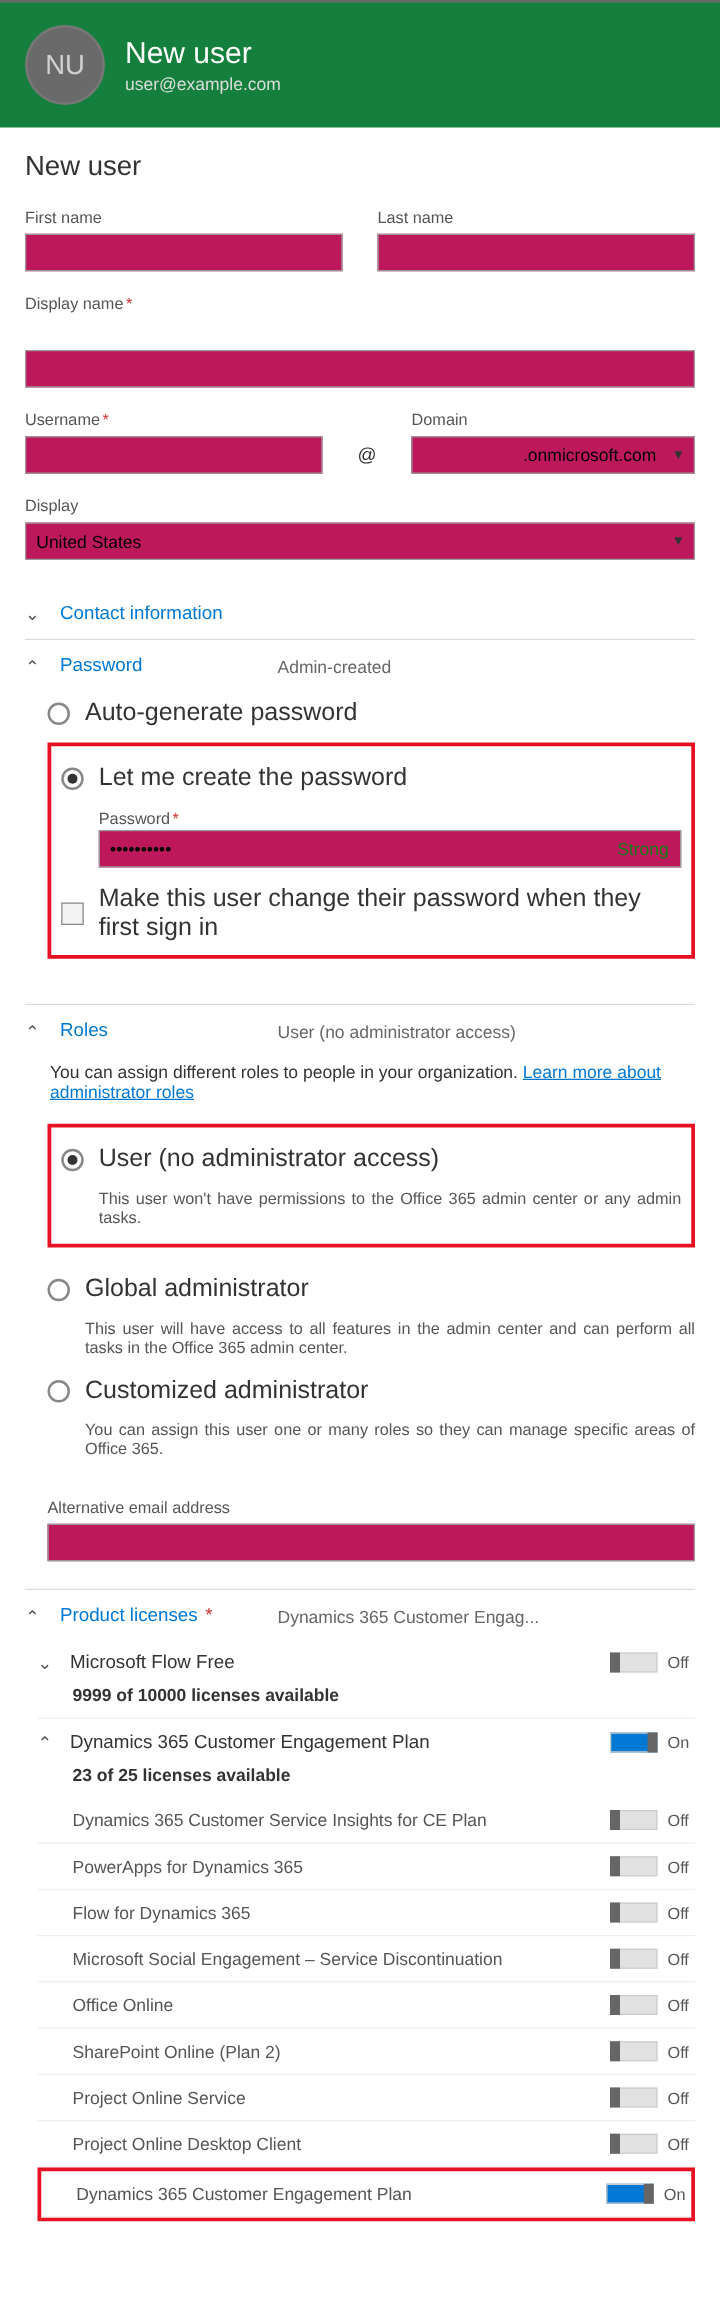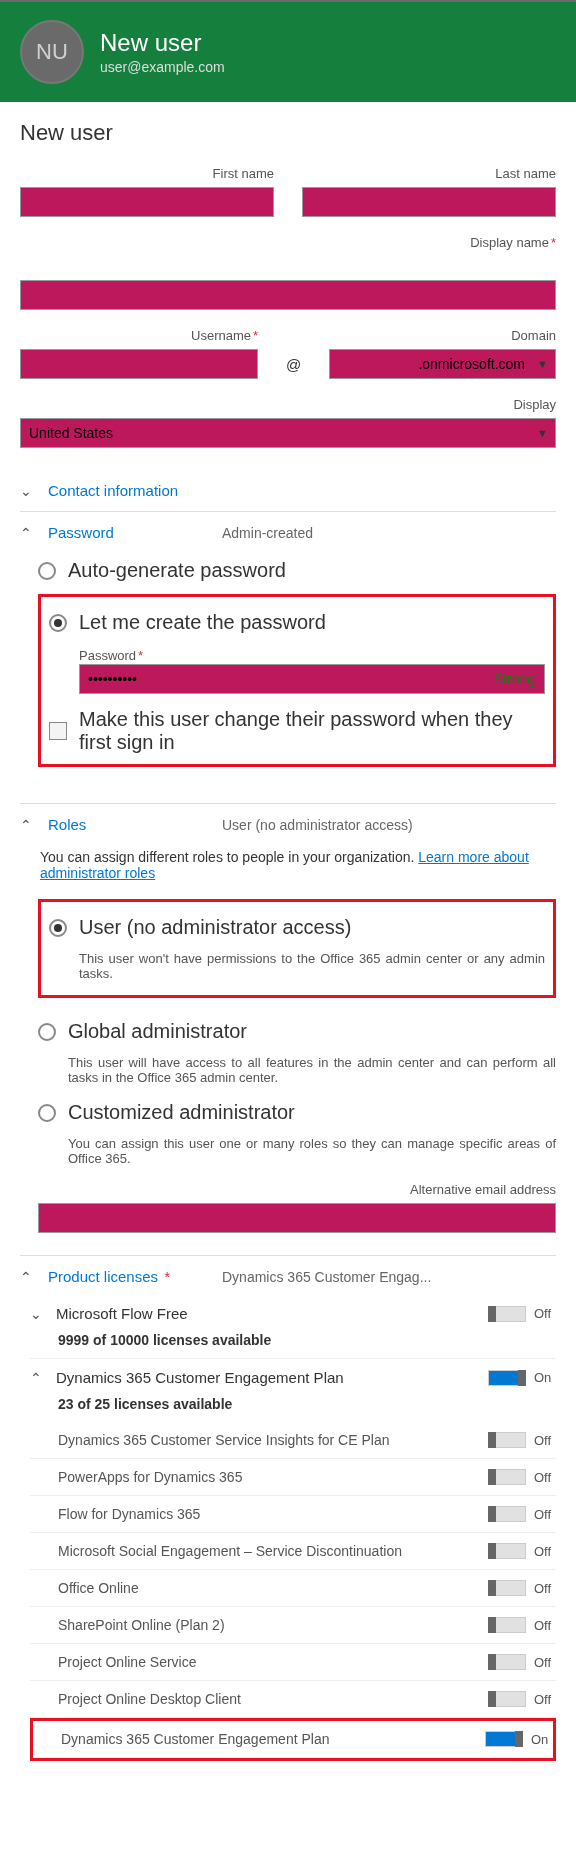"First name" .label { text-align: right -> none }
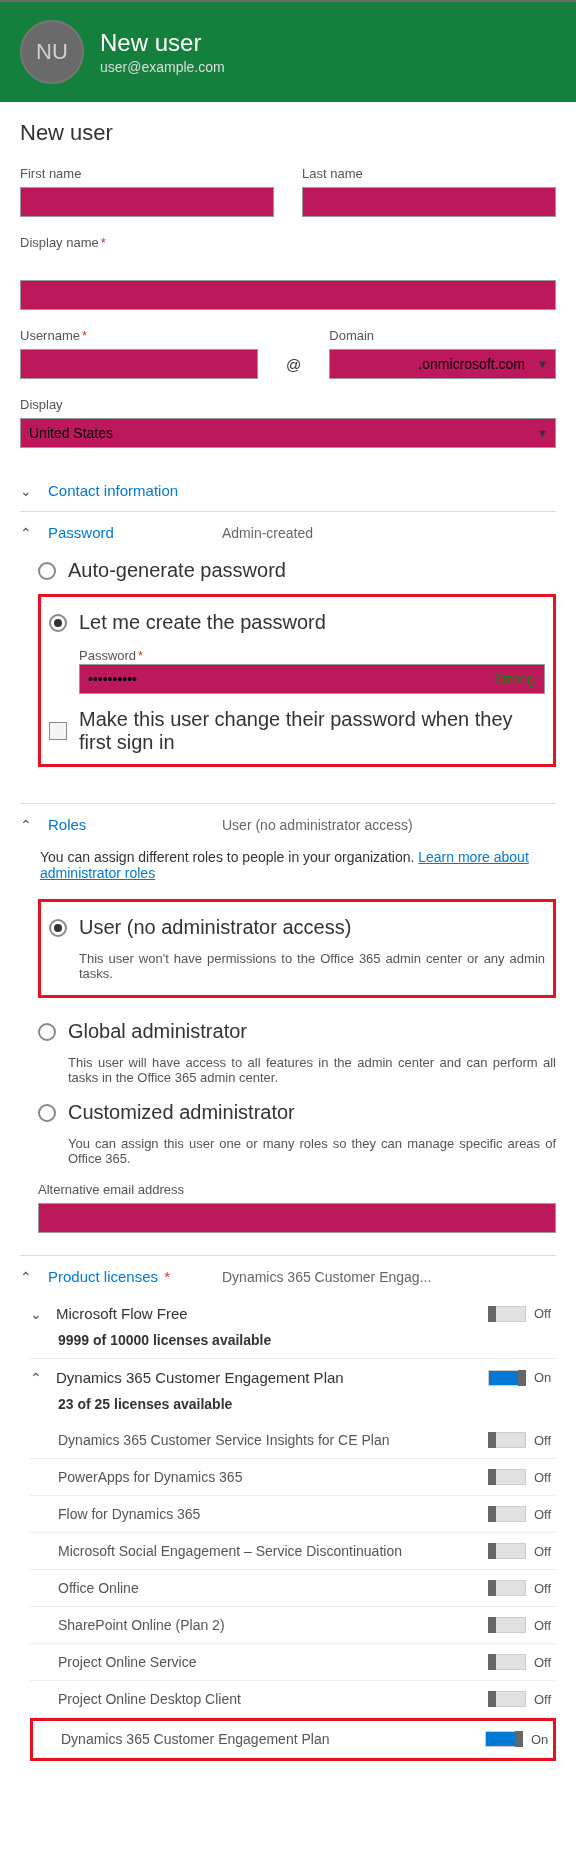"Alternative email address" div.field { margin-top: 8px -> 24px }
